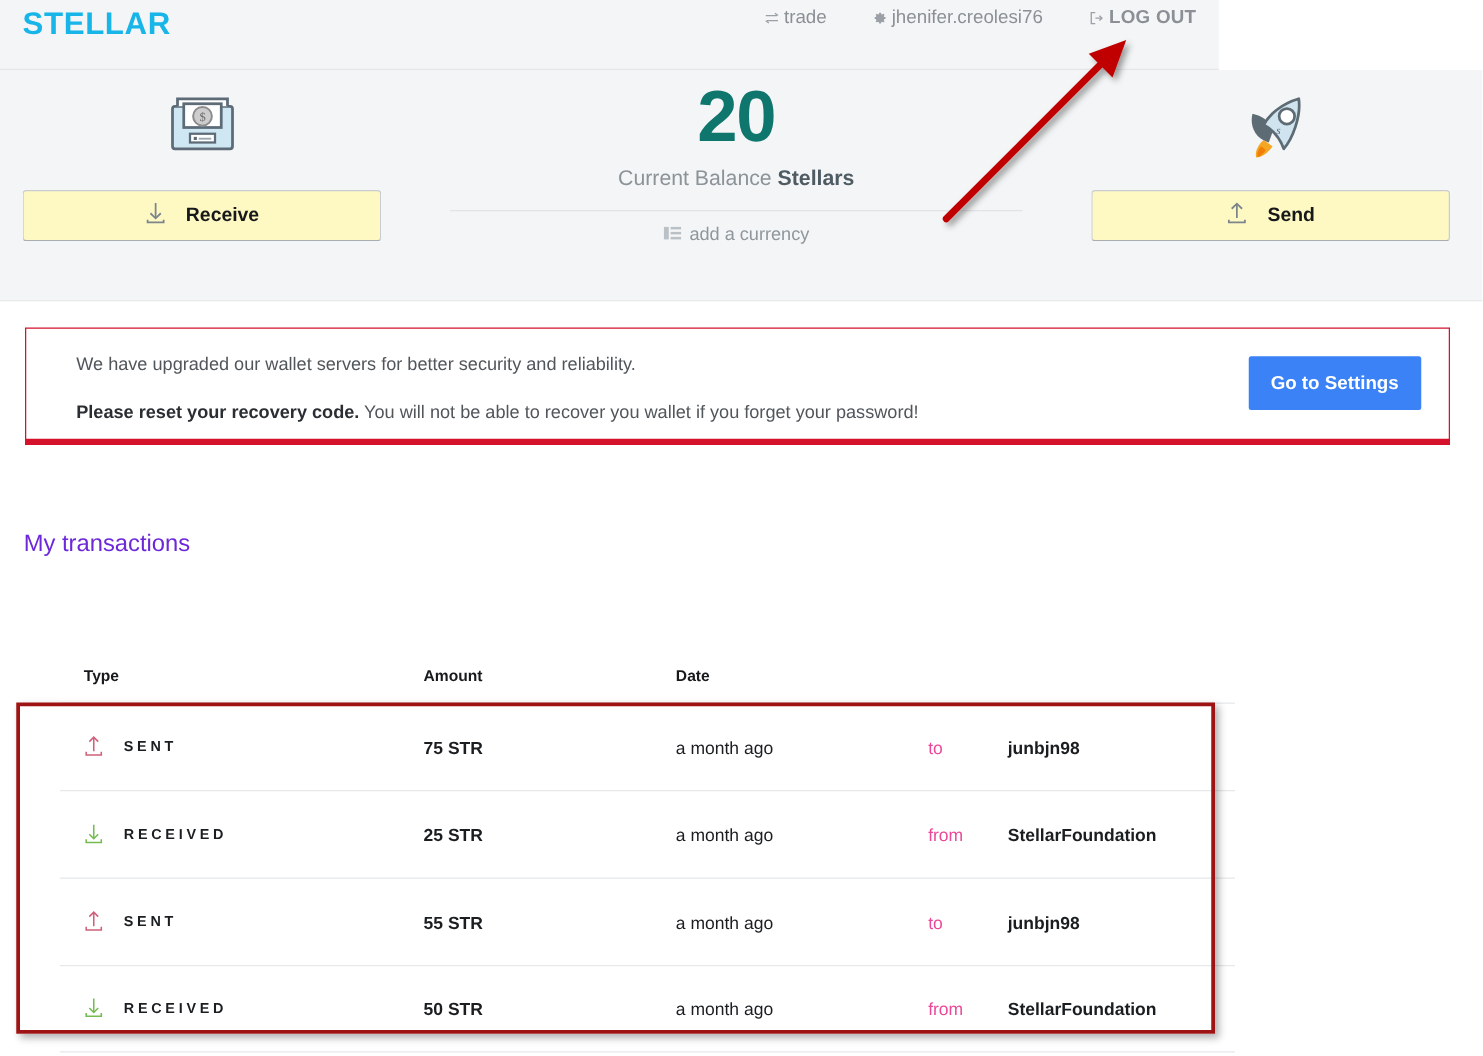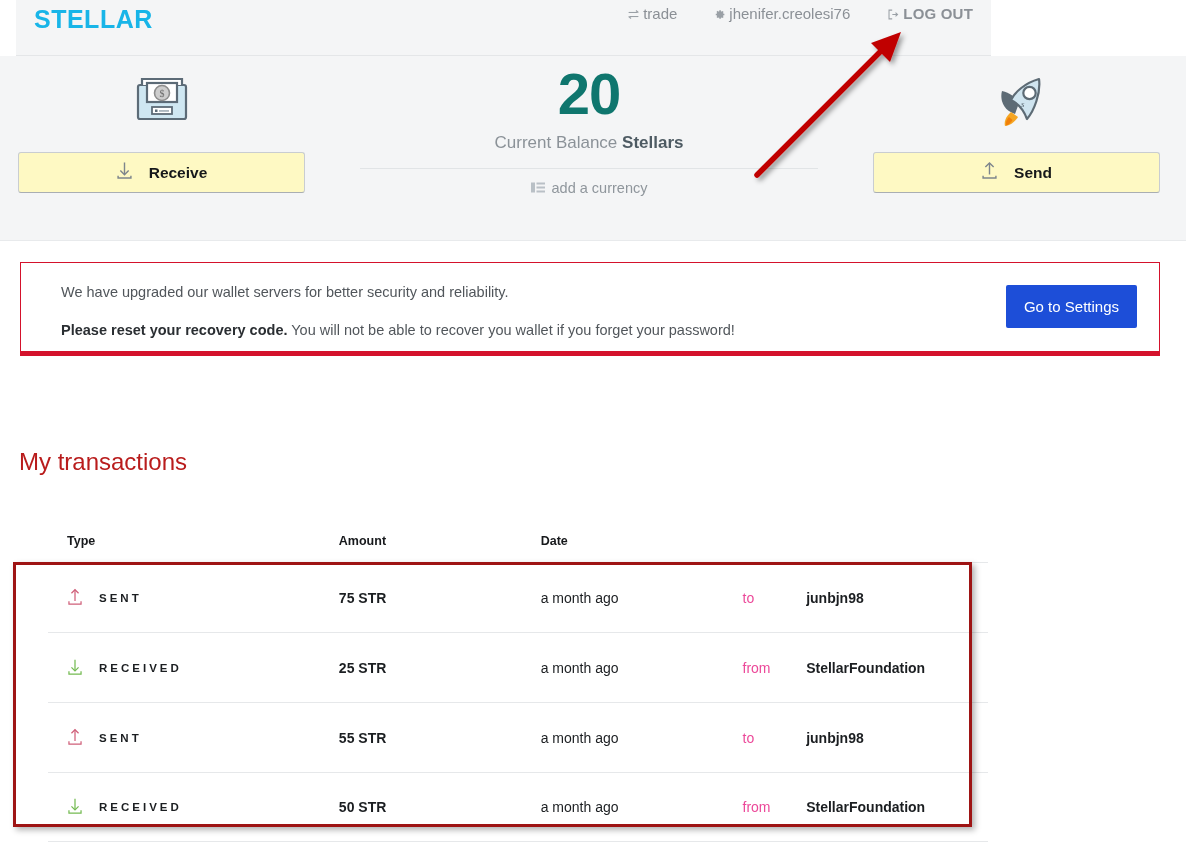"STELLAR" .header { left: 16px -> 0 }
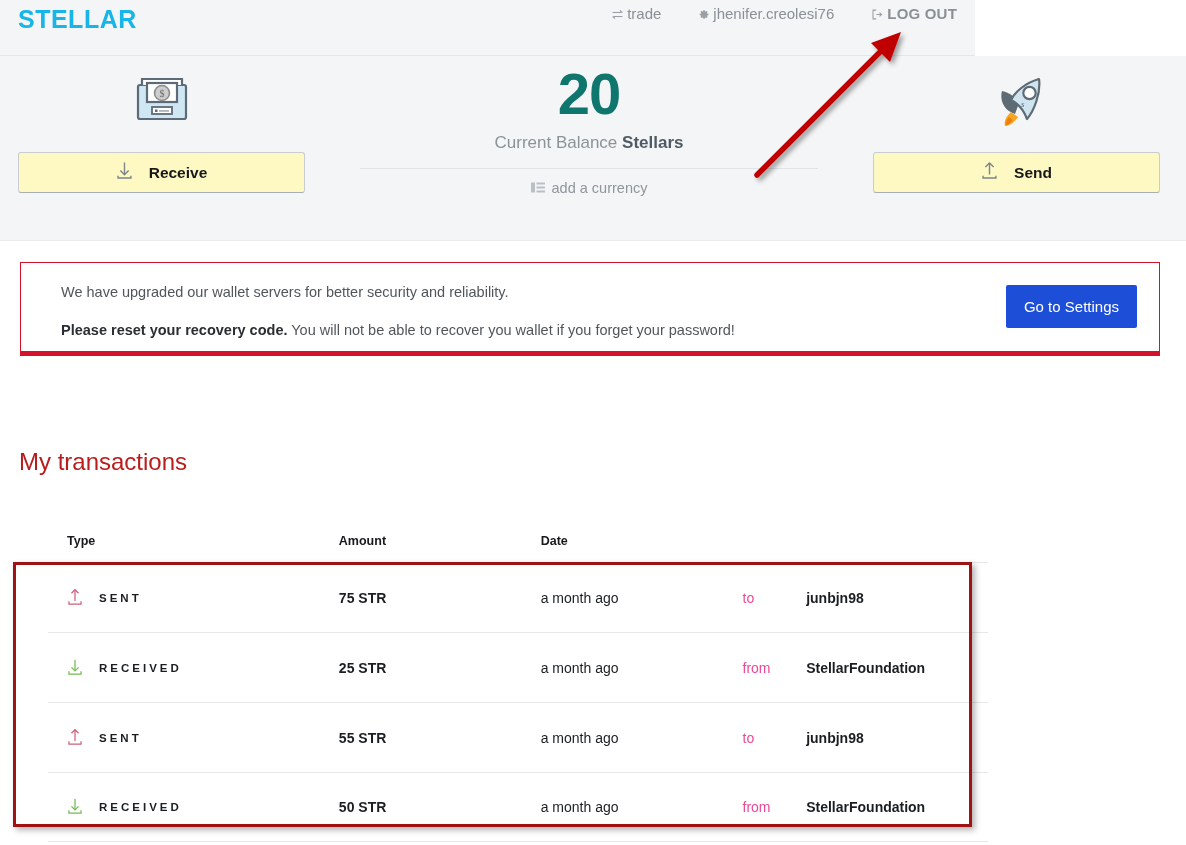"Go to Settings" .alert-btn { background: #1d4ed8 -> #3b82f6; font-weight: normal -> bold }
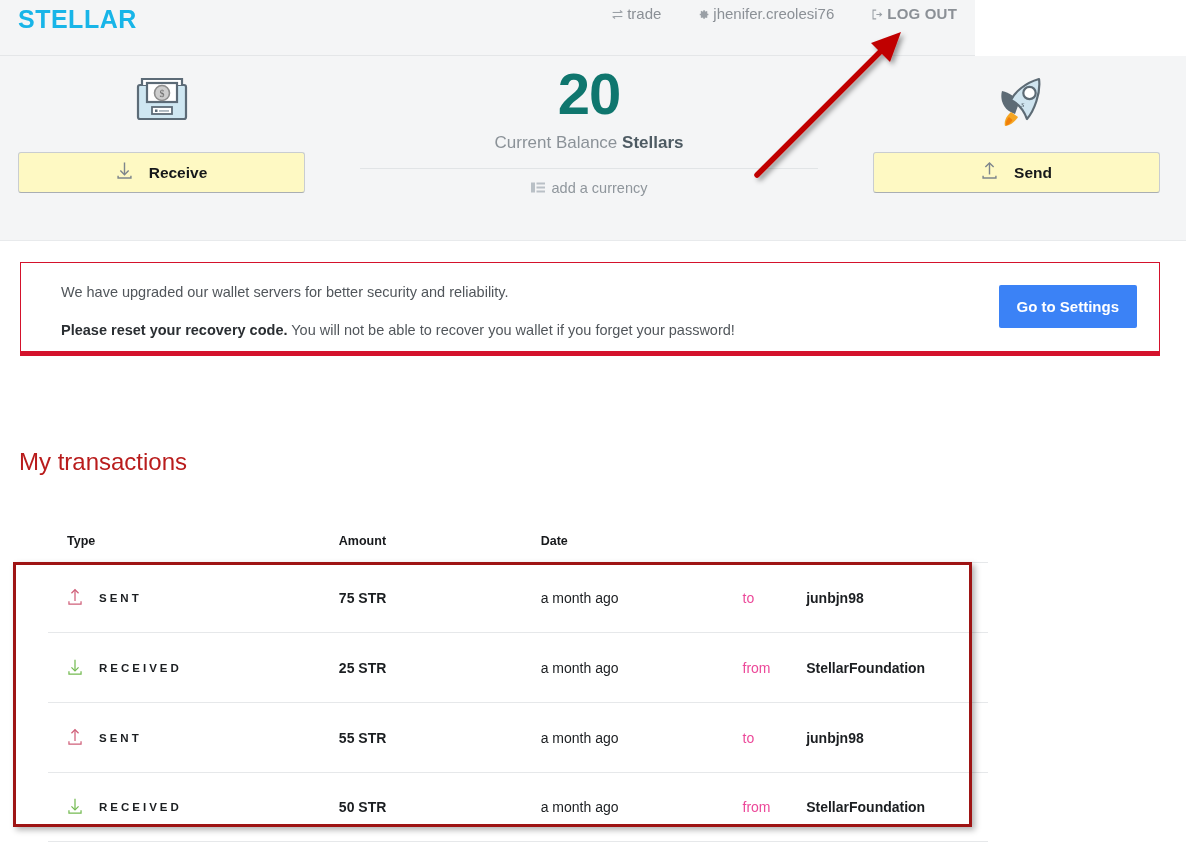"My transactions" .tx-title { color: #b91c1c -> #6d28d9; font-size: 24px -> 19px; top: 448px -> 425px }
